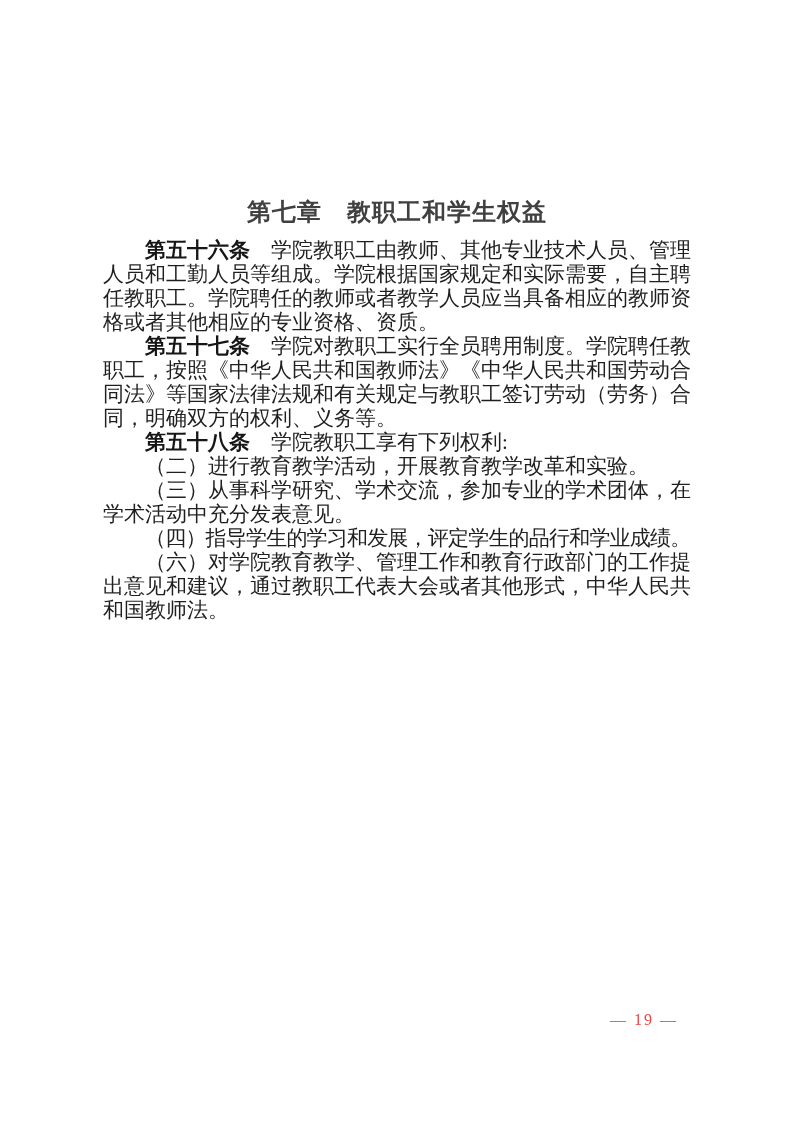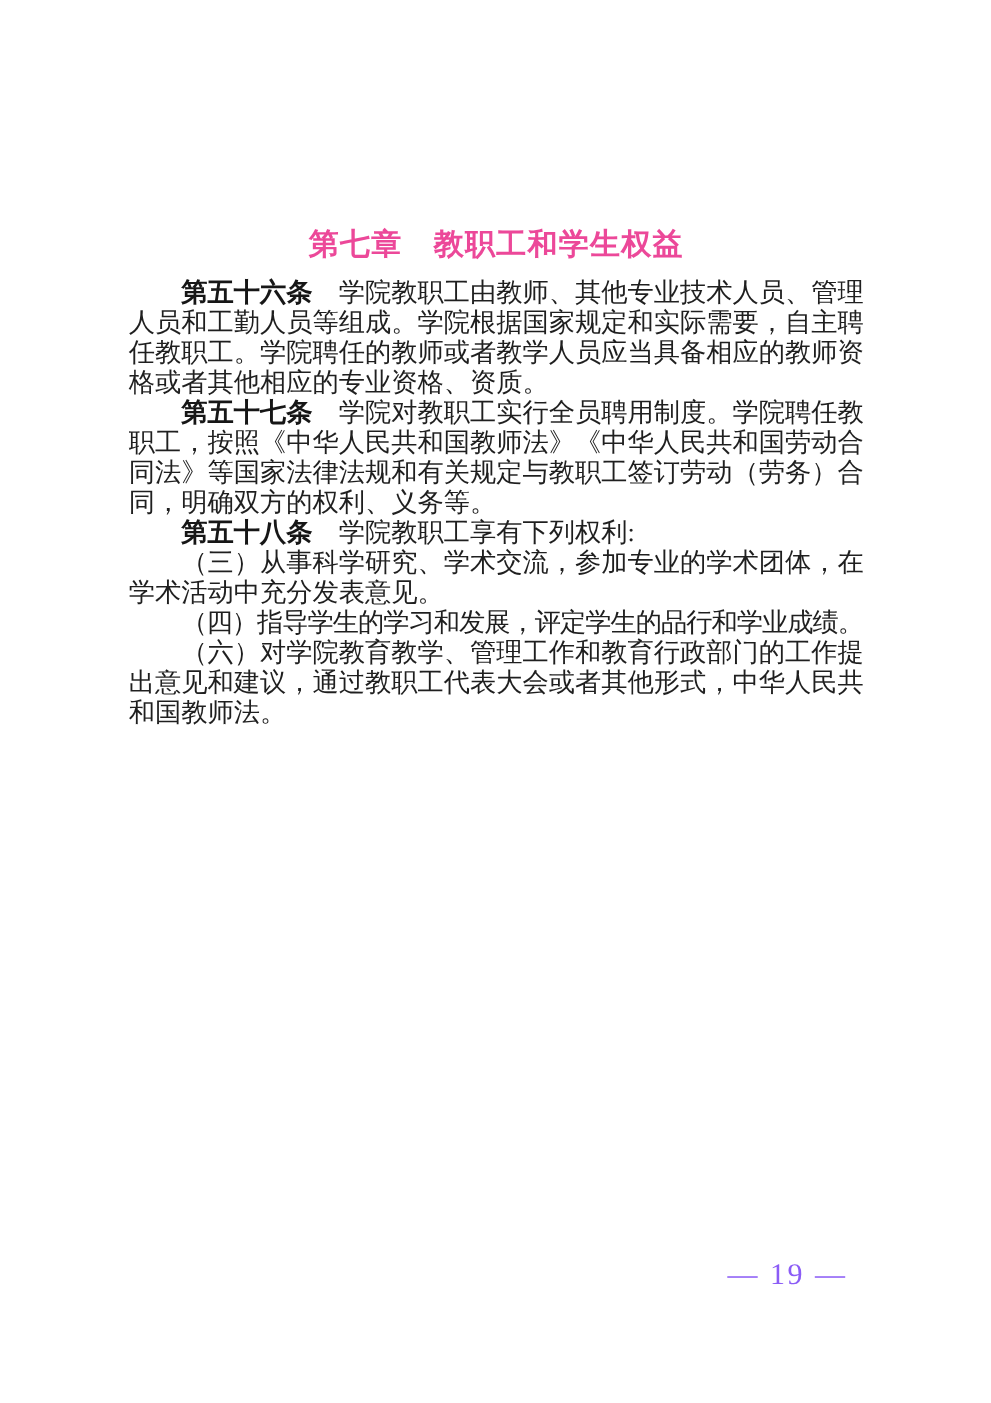"第七章 教职工和学生权益" .chapter-title { color: #ec4899 -> #404040; margin: 0 0 11px 0 -> 16px 0 11px 0 }
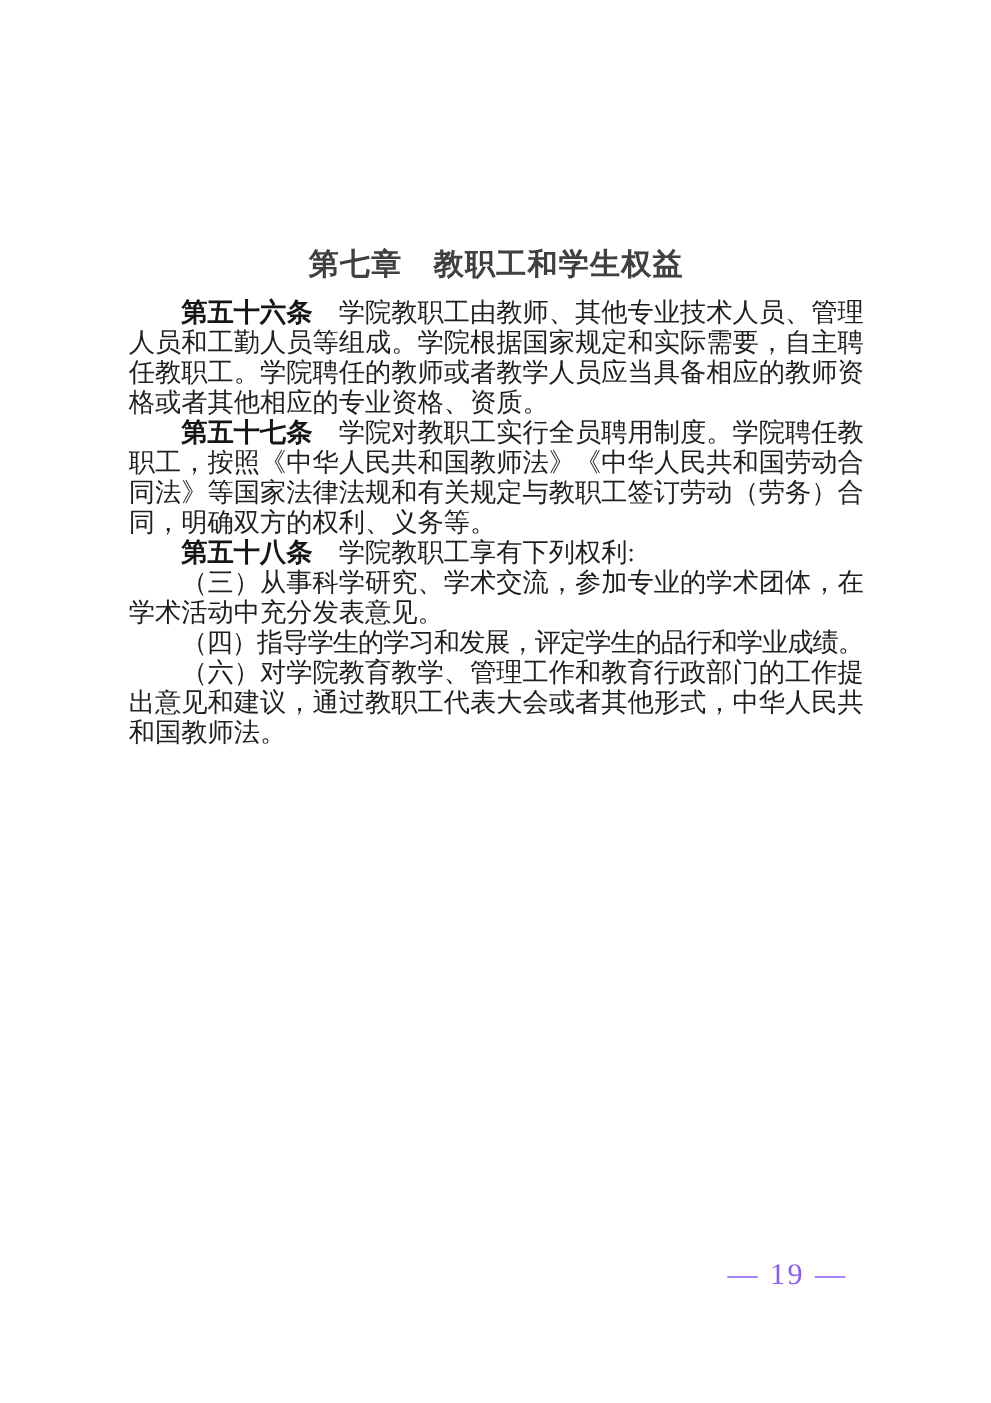"（二）进行教育教学活动，开展教育教学改革和实验。" p.para { html: none -> <p>（二）进行教育教学活动，开展教育教学改革和实验。</p> }
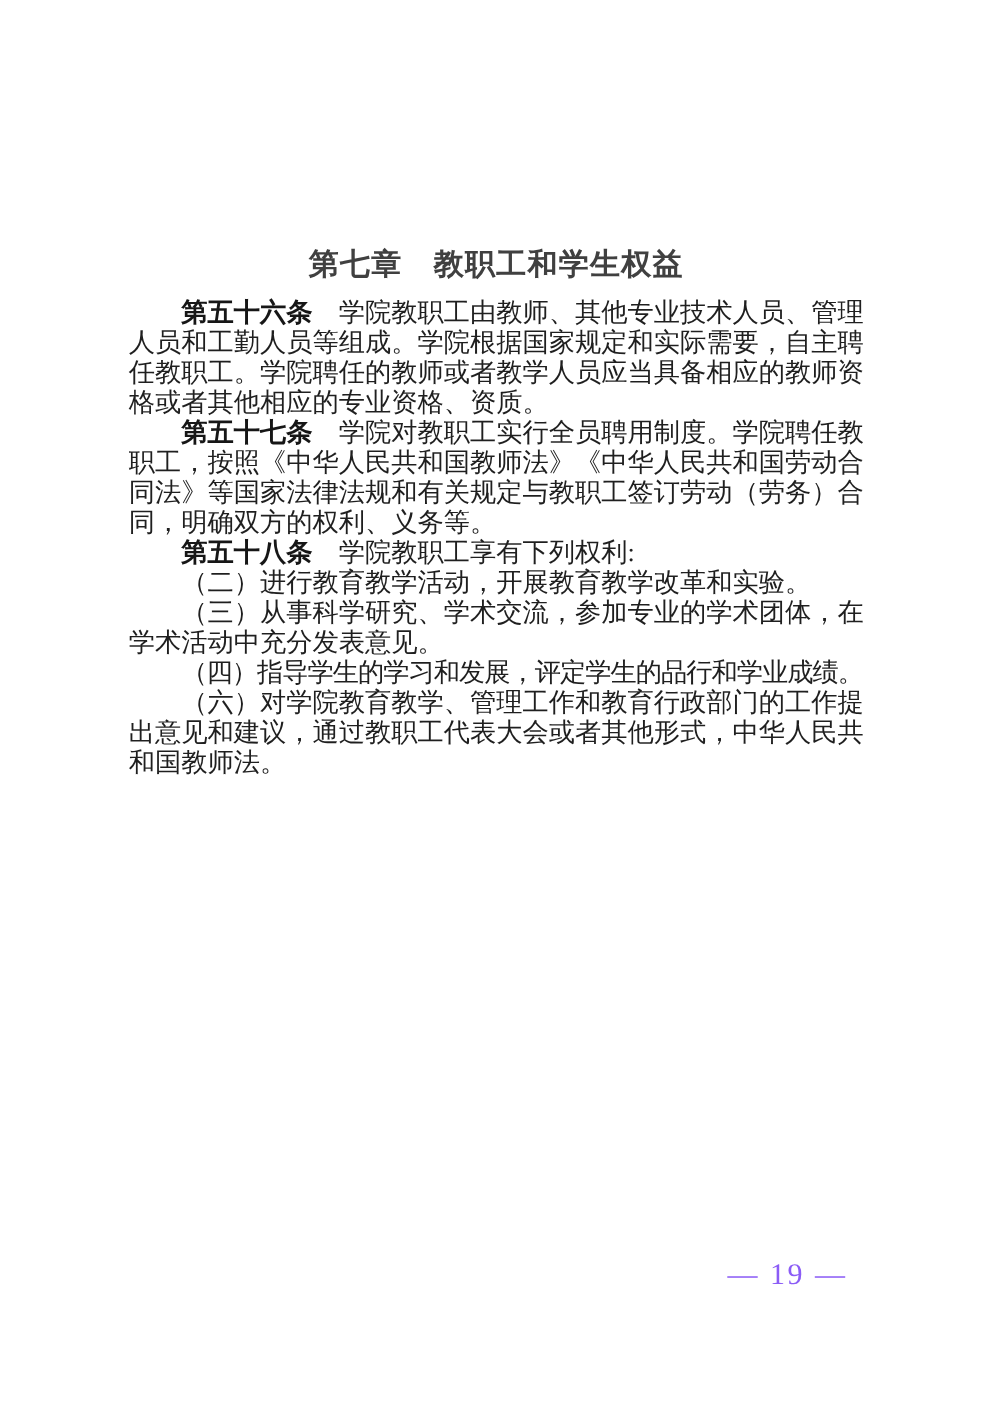"— 19 —" .footer { color: #8b5cf6 -> #ef4444; font-size: 24px -> 16px }
